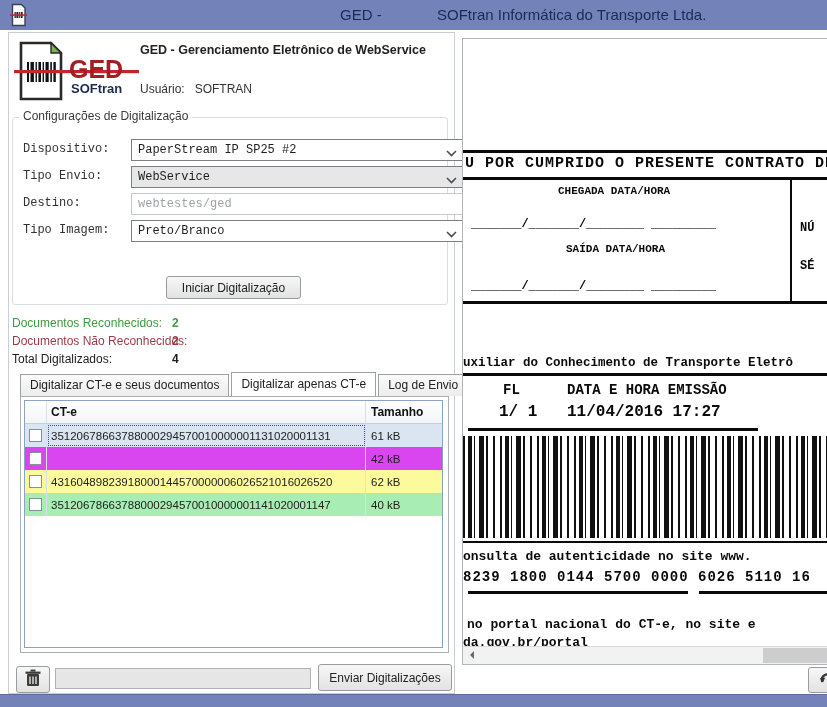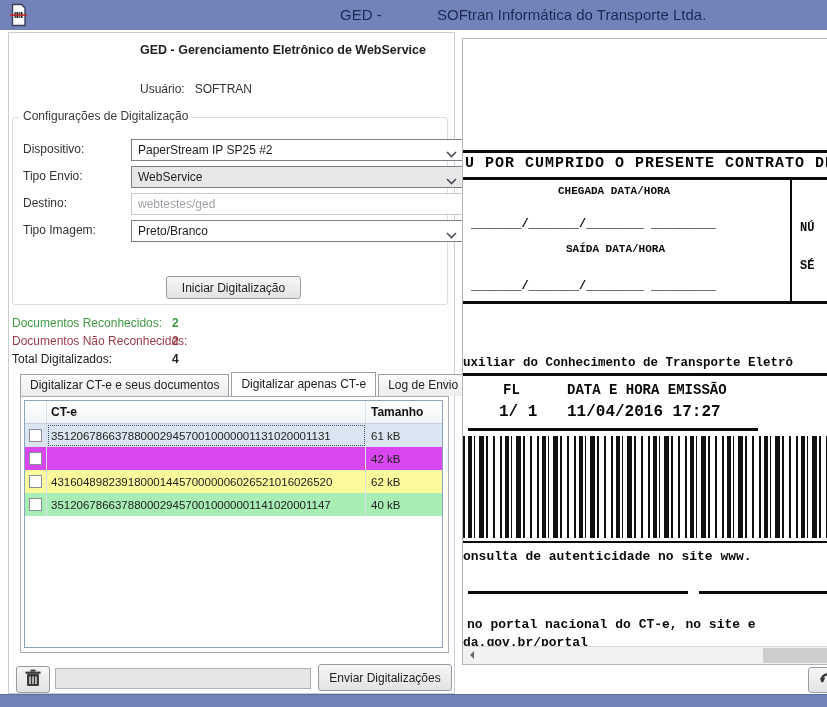"GED" span.abs { html: none -> <span> <svg> <path></path> <path></path> <g> <rect></rect> <rect></rect> <rect></rect> <rect></rect> <rect></rect> <rect></rect> <rect></rect> <rect></rect> </g> <rect></rect> <text>GED</text> <text>SOFtran</text> </svg> </span> }
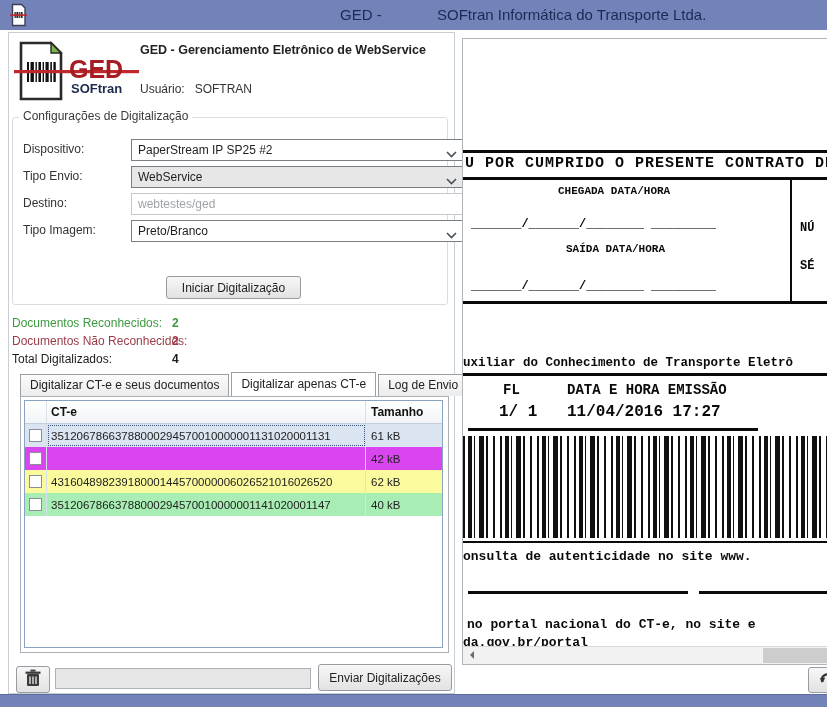"Dispositivo:" .frow { font-family: none -> Liberation Mono, monospace }
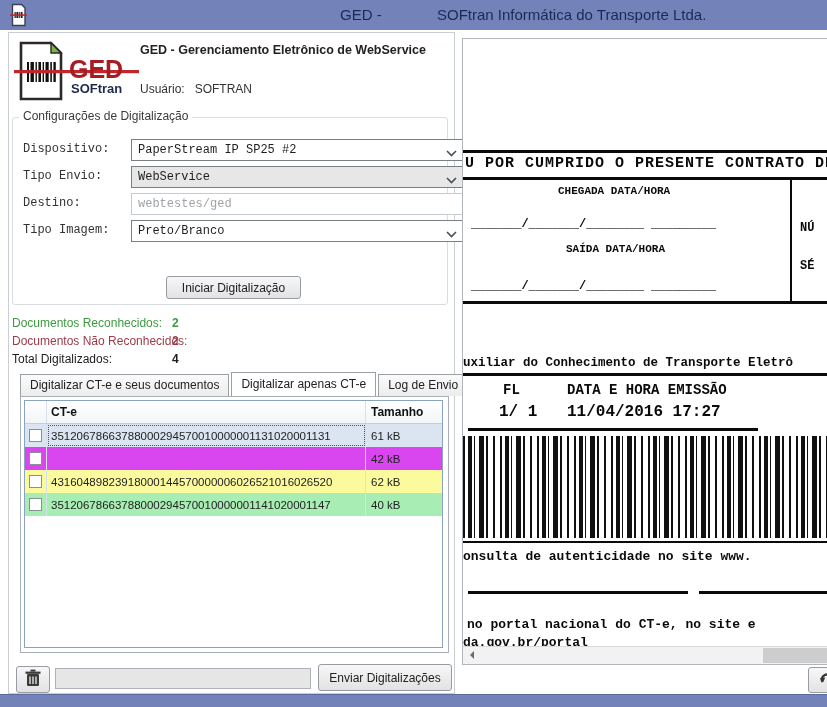"8239 1800 0144 5700 0000" div.abs { html: none -> <div>8239 1800 0144 5700 0000 6026 5110 16</div> }
